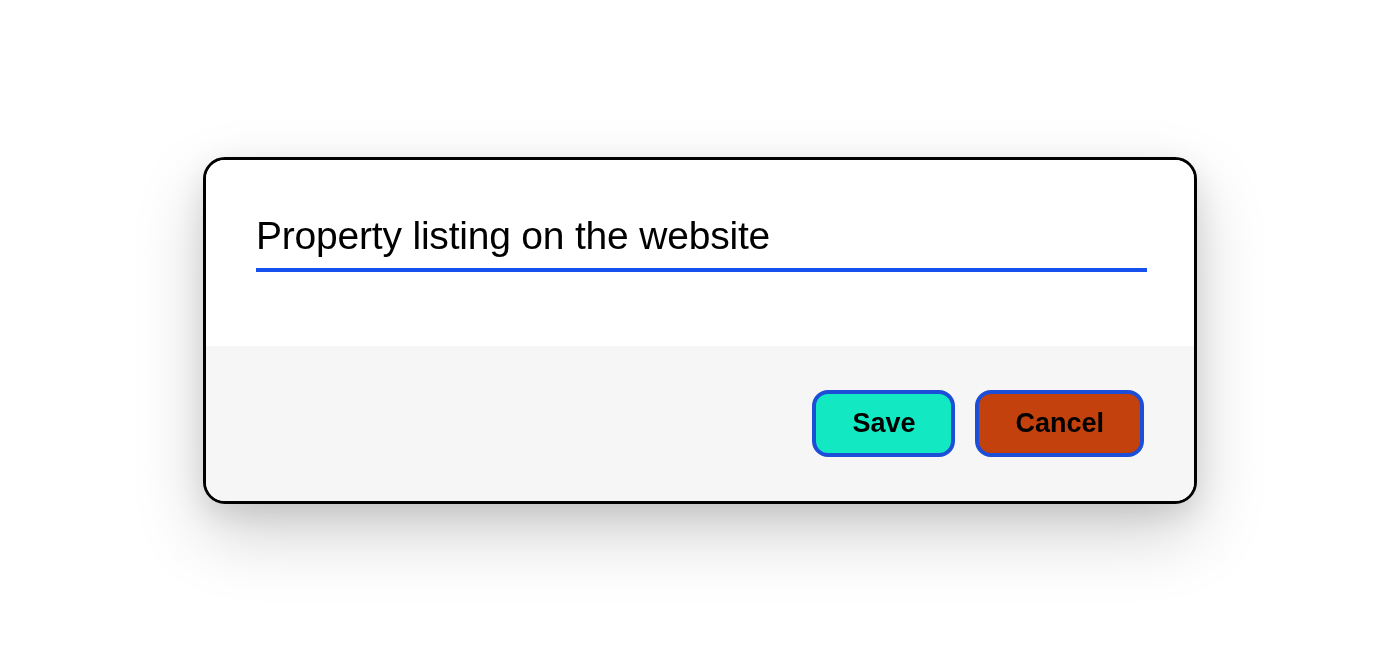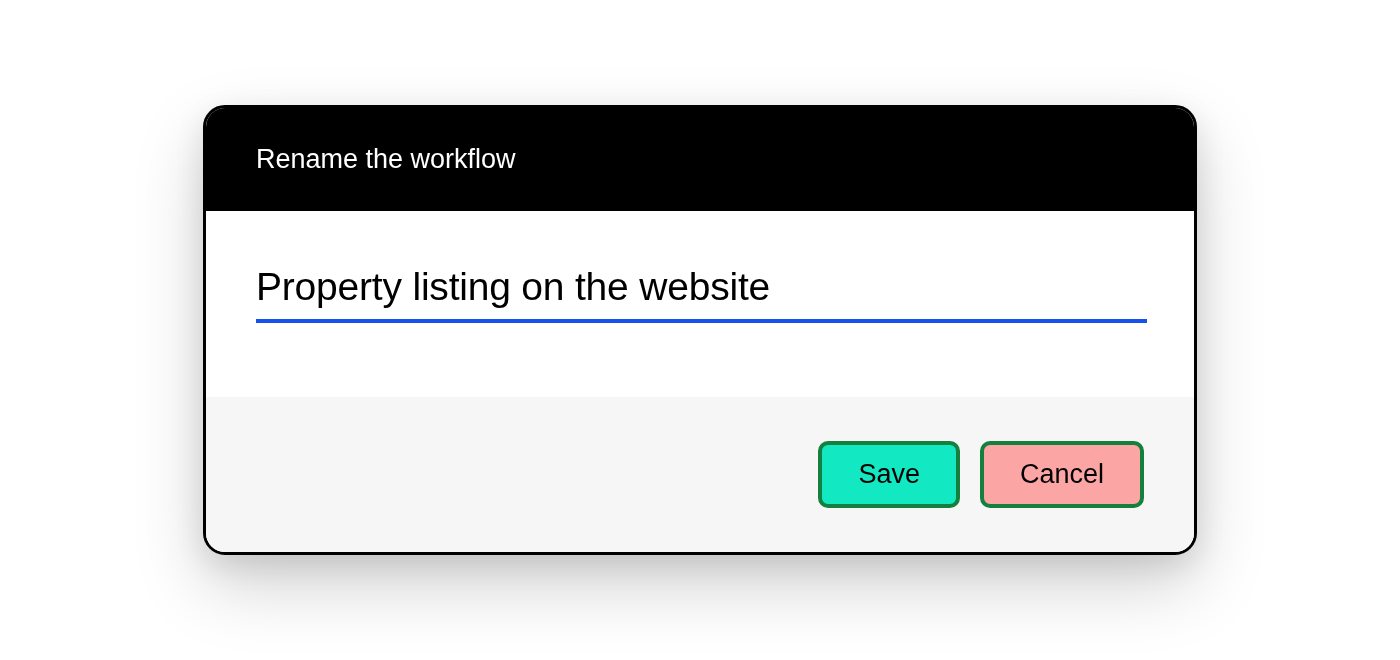"Rename the workflow" div.dialog-header { html: <div> <span>Rename the workflow</span> </div> -> none }
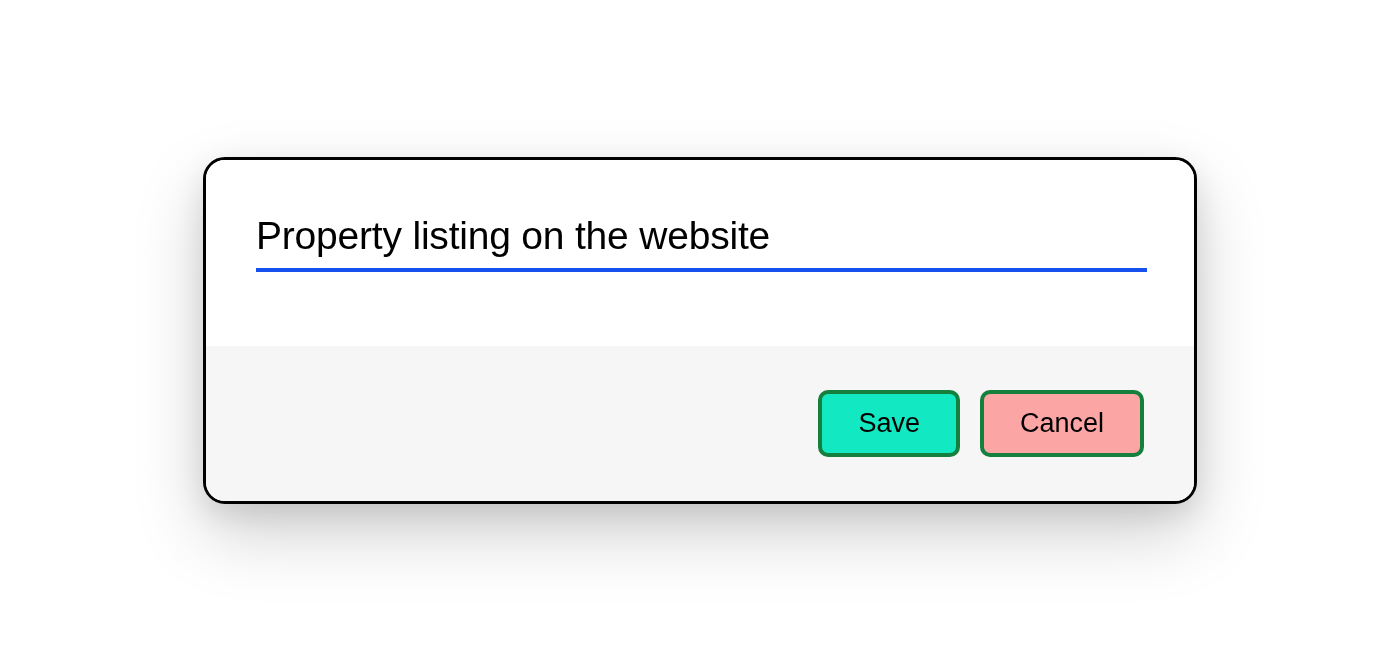"Save" .btn { border: 4px solid #15803d -> 4px solid #1d4ed8; border-radius: 10px -> 16px; font-weight: 400 -> 700 }
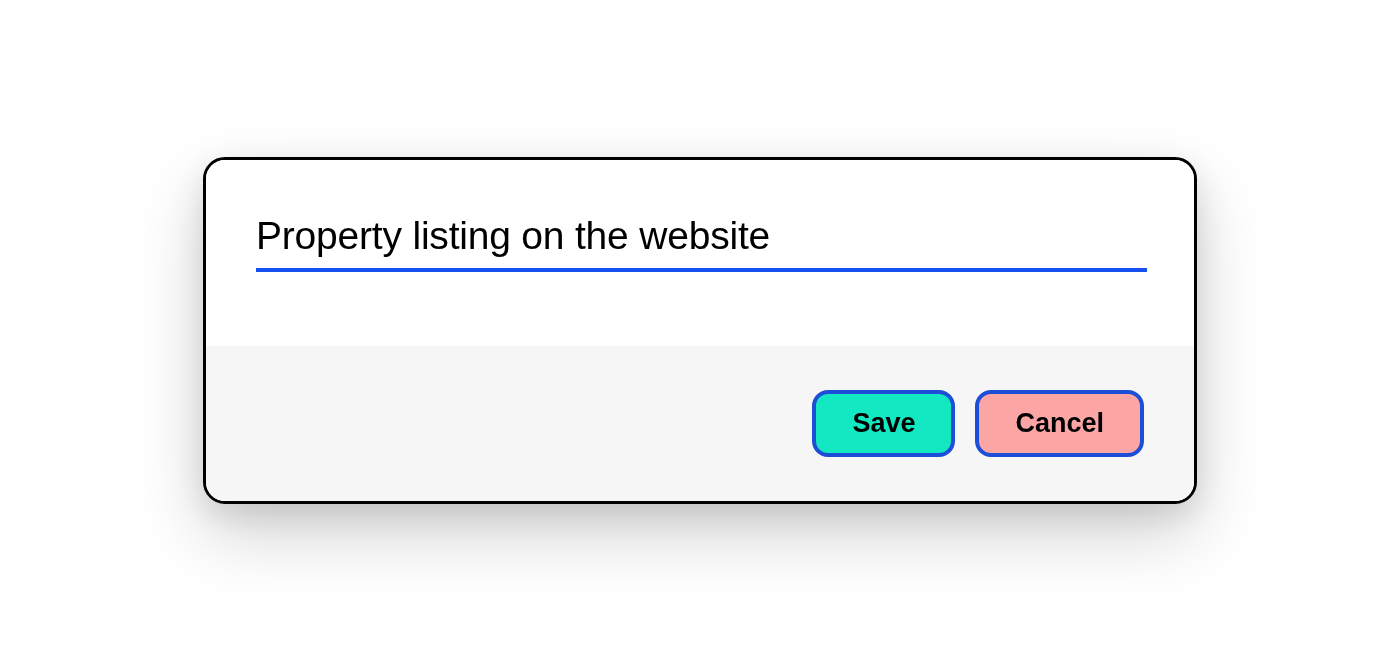"Cancel" .btn-secondary { background: #fca5a5 -> #c2410c }
